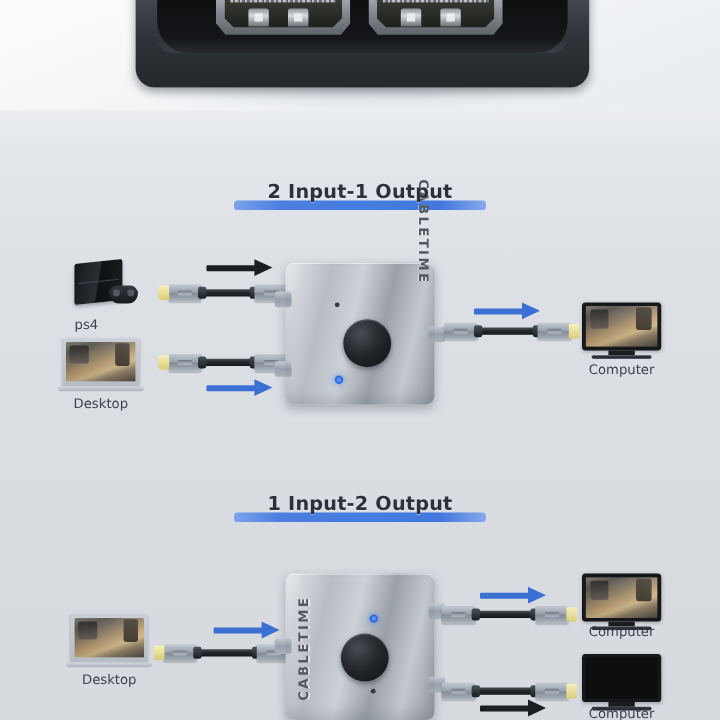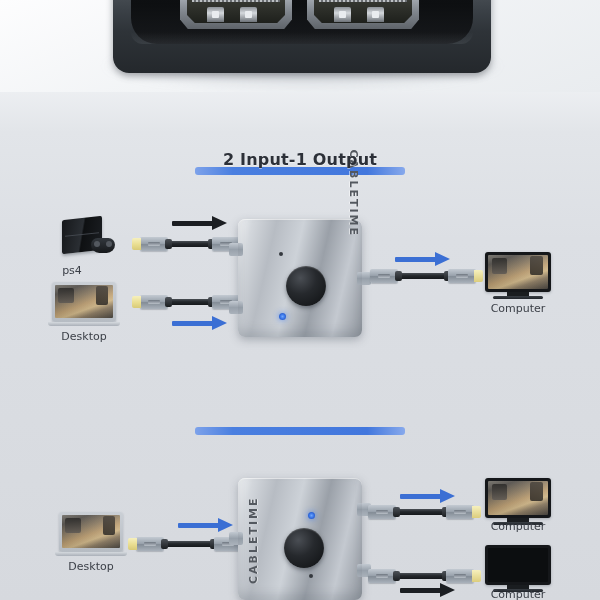"1 Input-2 Output" span.txt { html: none -> <span>1 Input-2 Output</span> }
